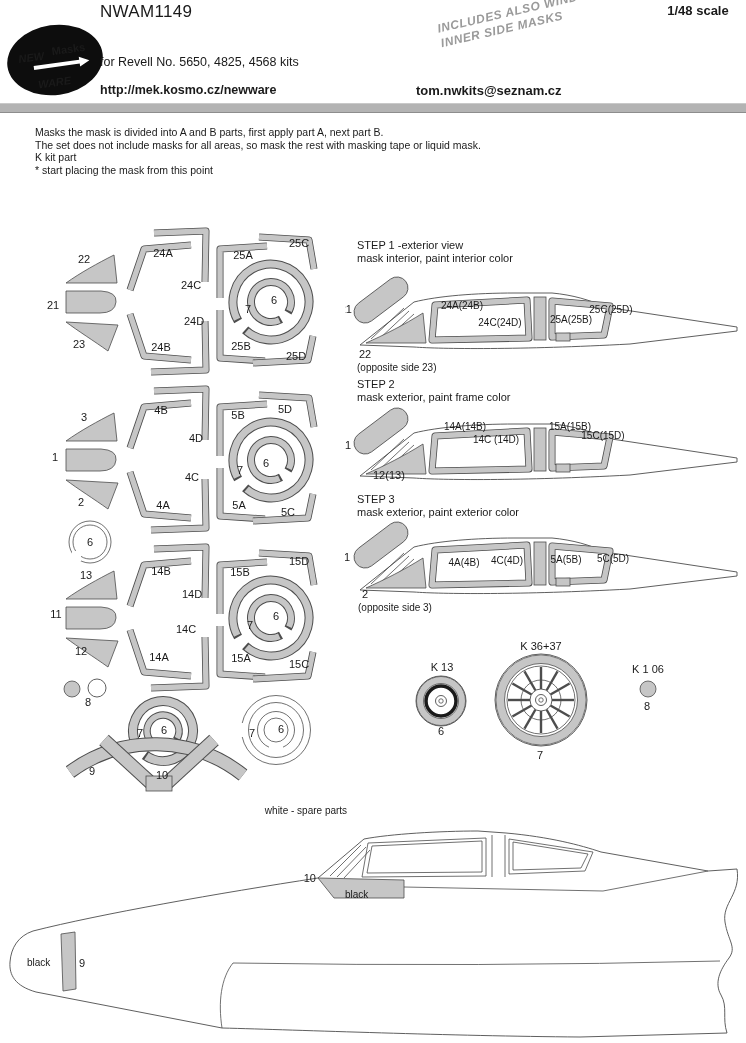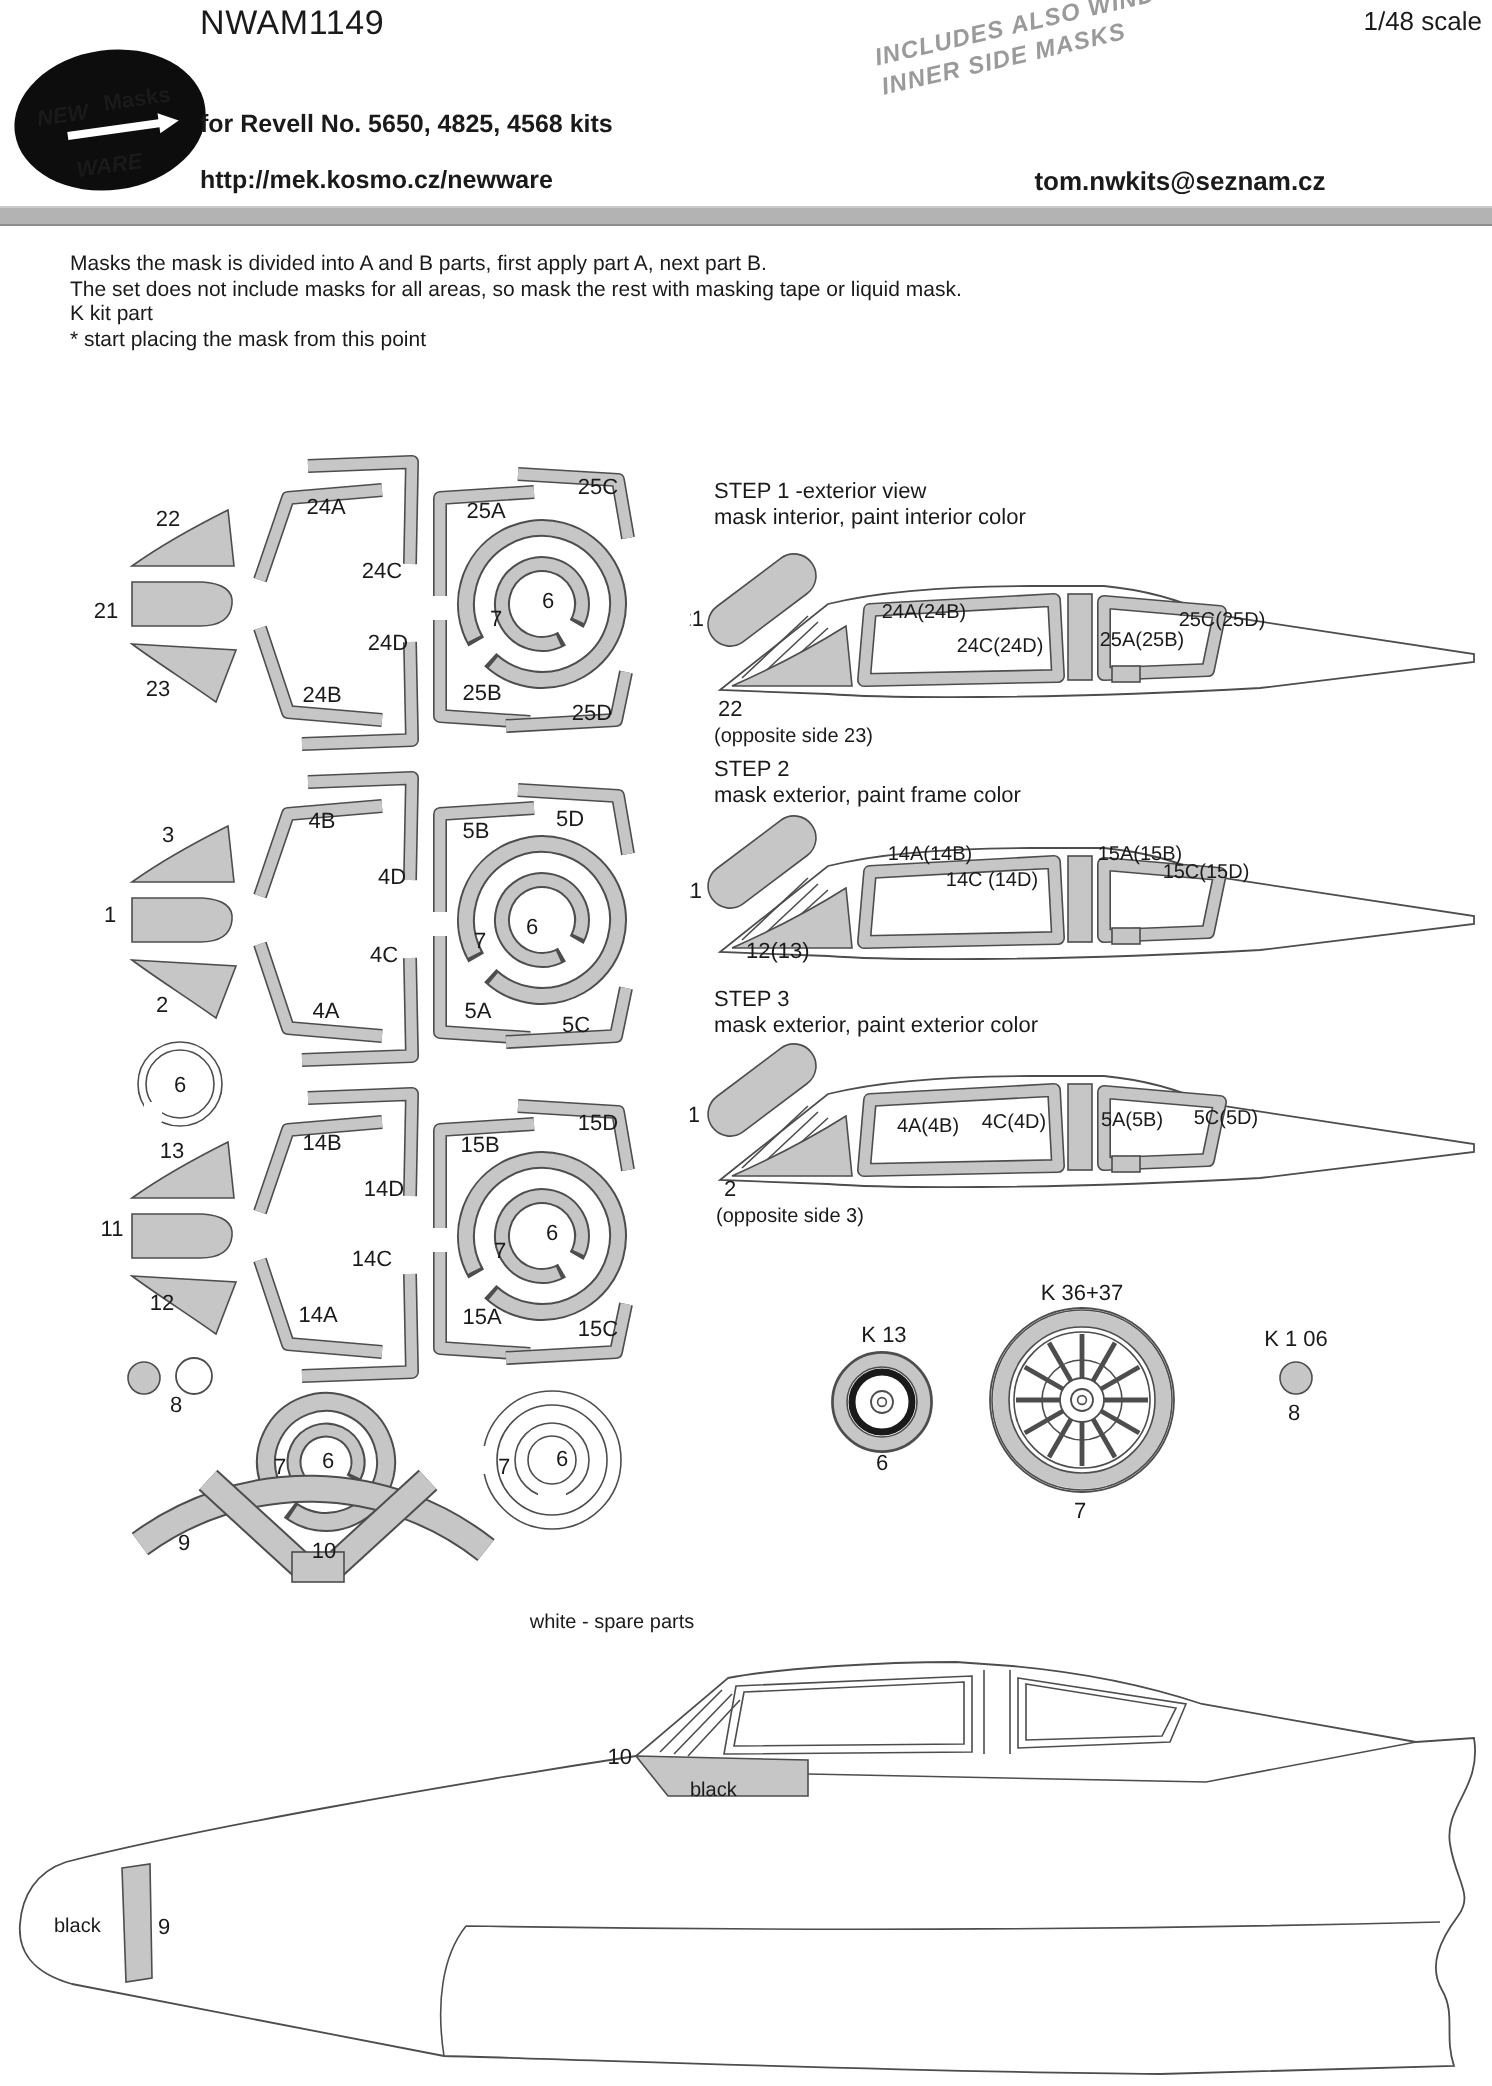"1/48 scale" .scale { font-weight: 400 -> 700; text-align: right -> center }
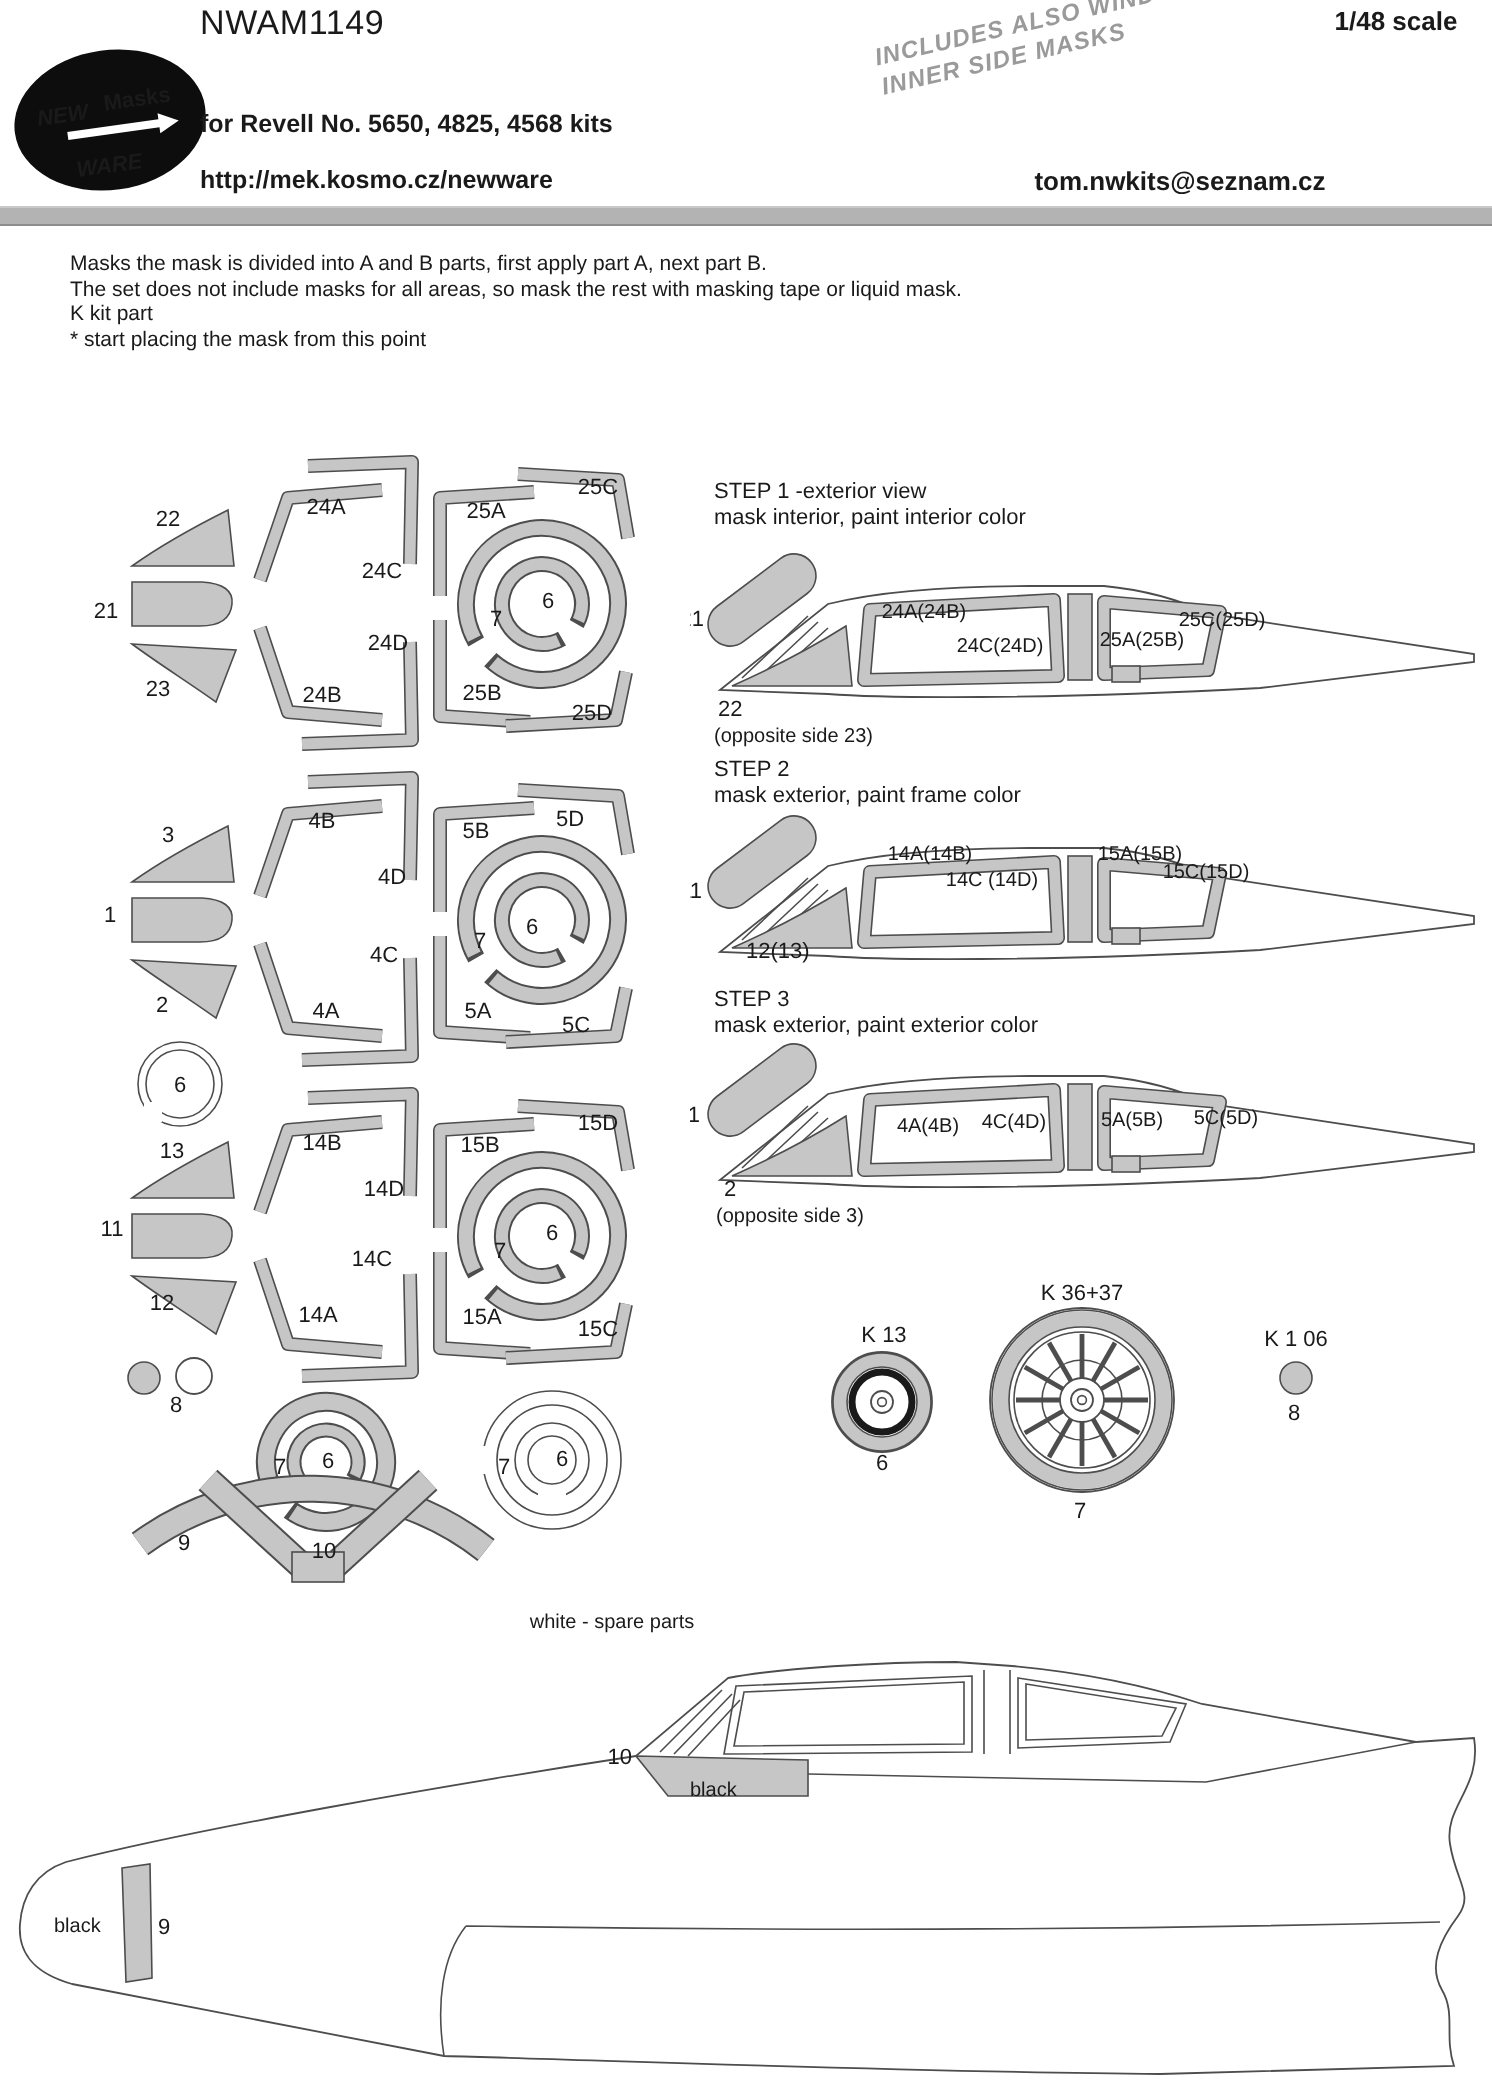"for Revell No. 5650, 4825," .kits { font-weight: 700 -> 400 }
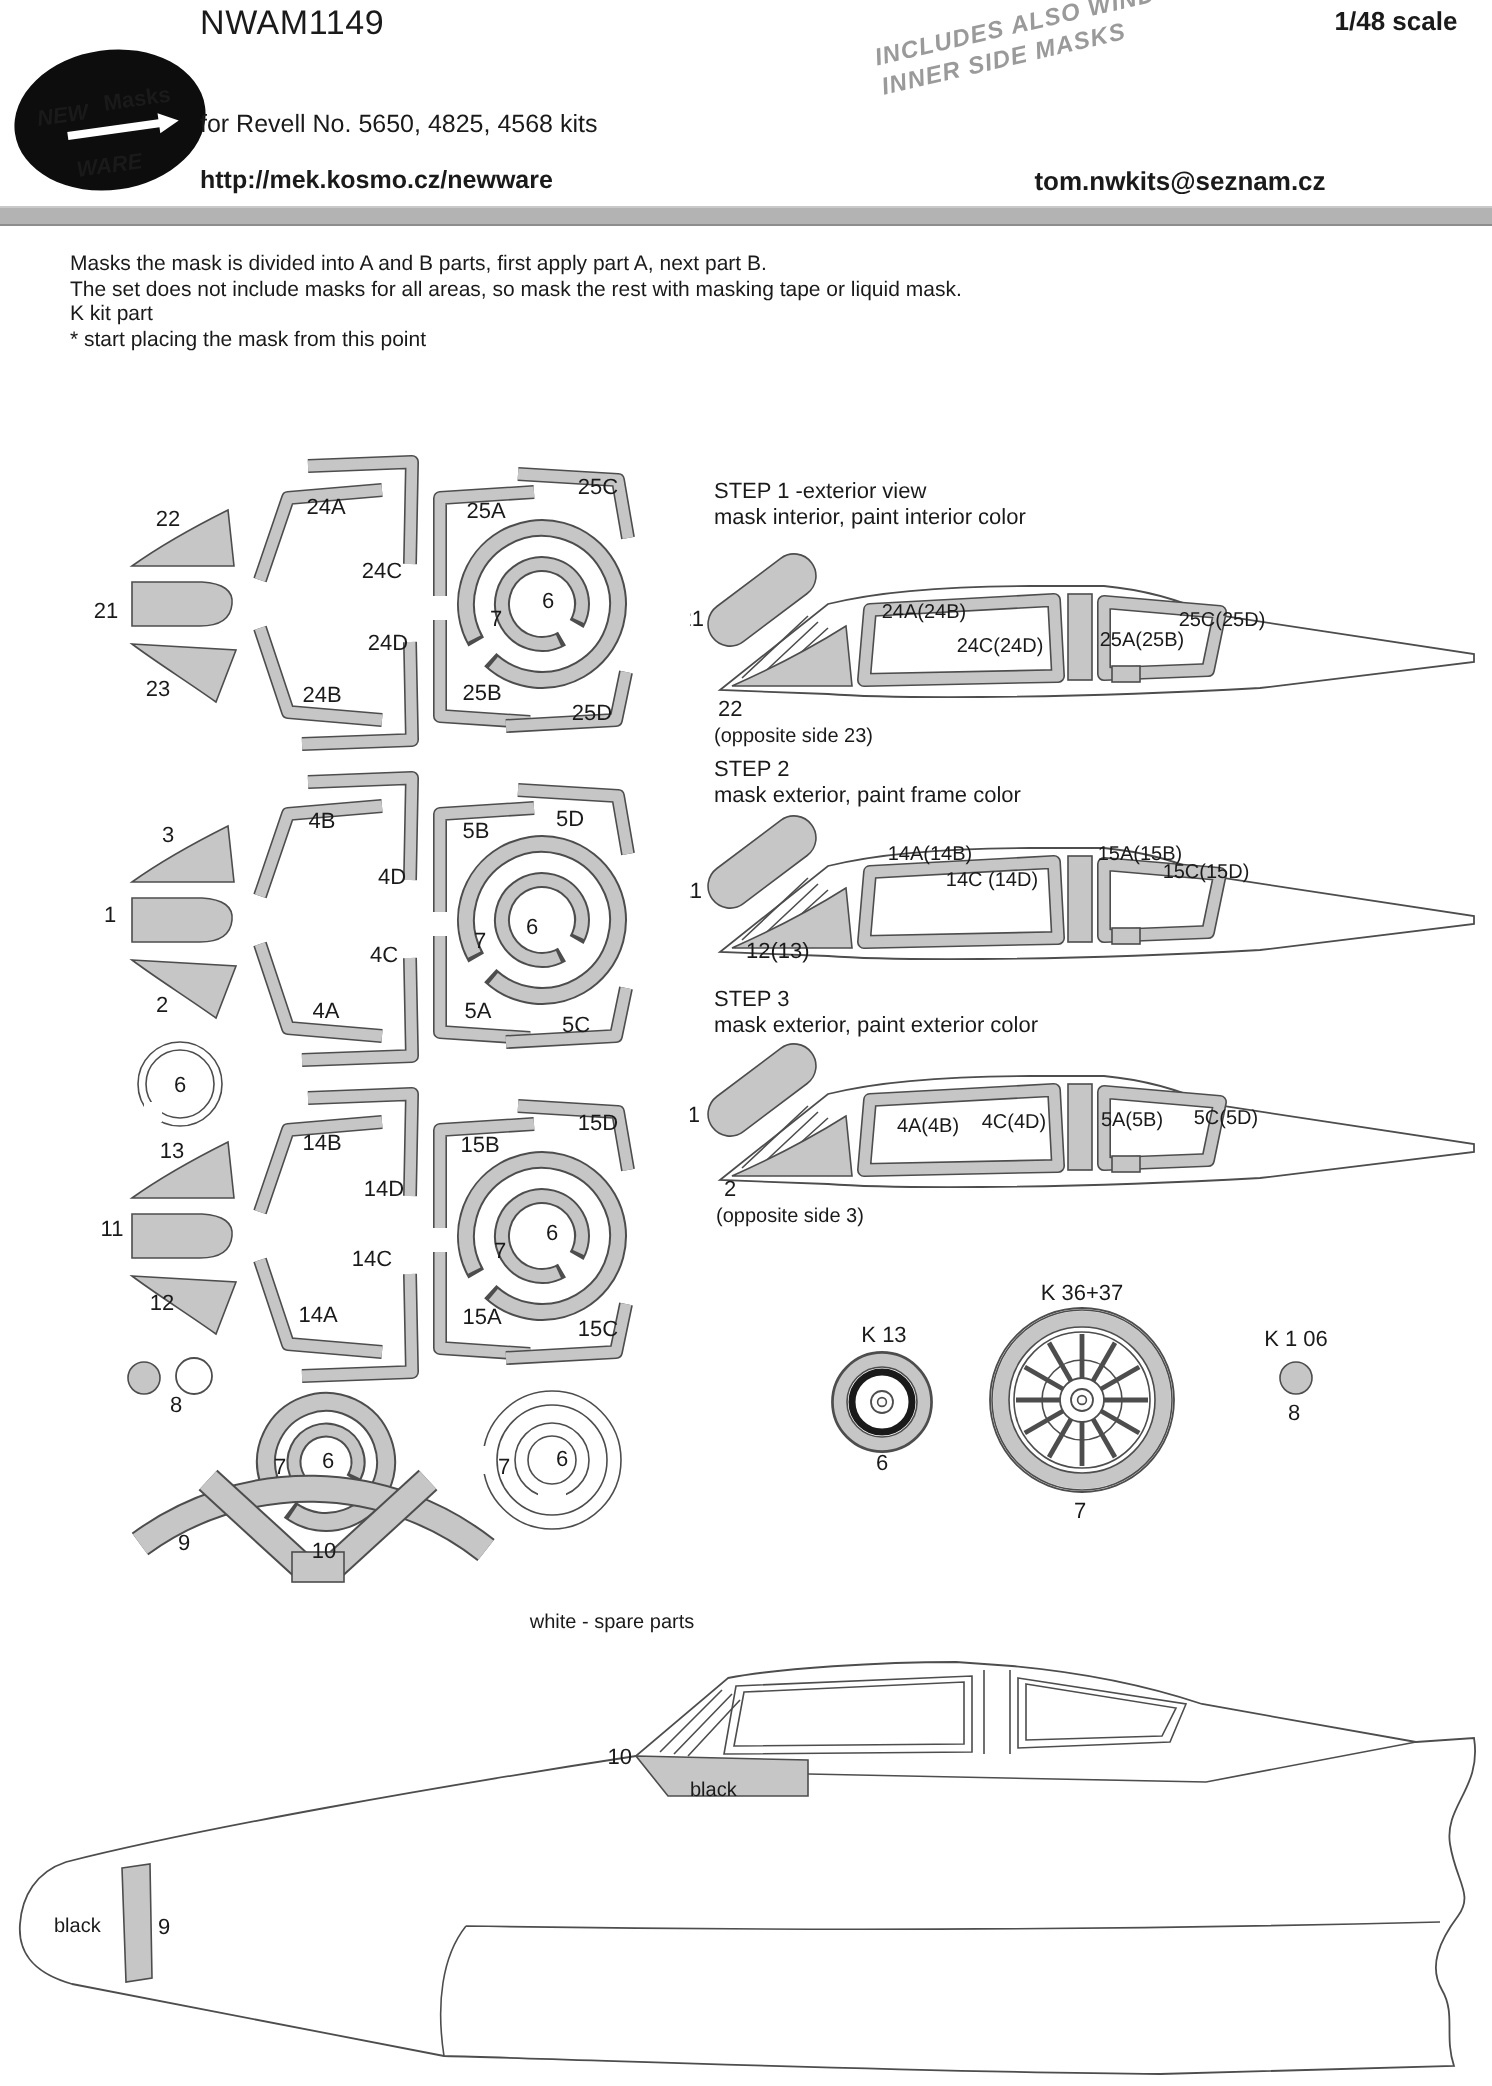"tom.nwkits@seznam.cz" .email { left: 440px -> 416px; text-align: center -> left }
